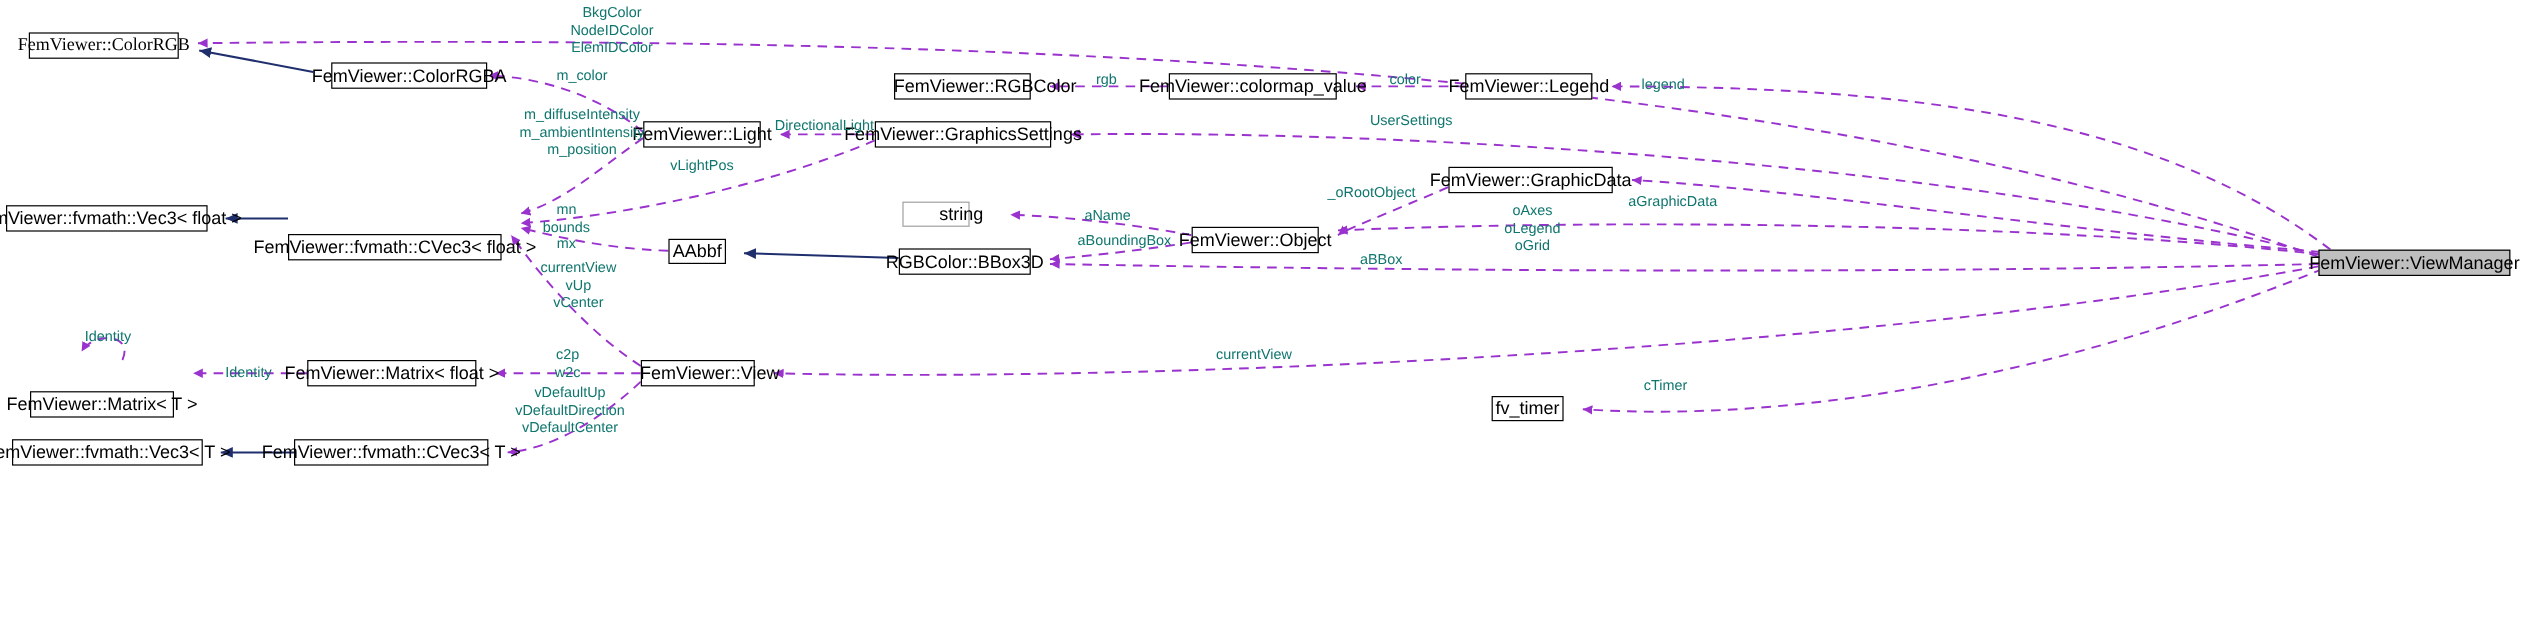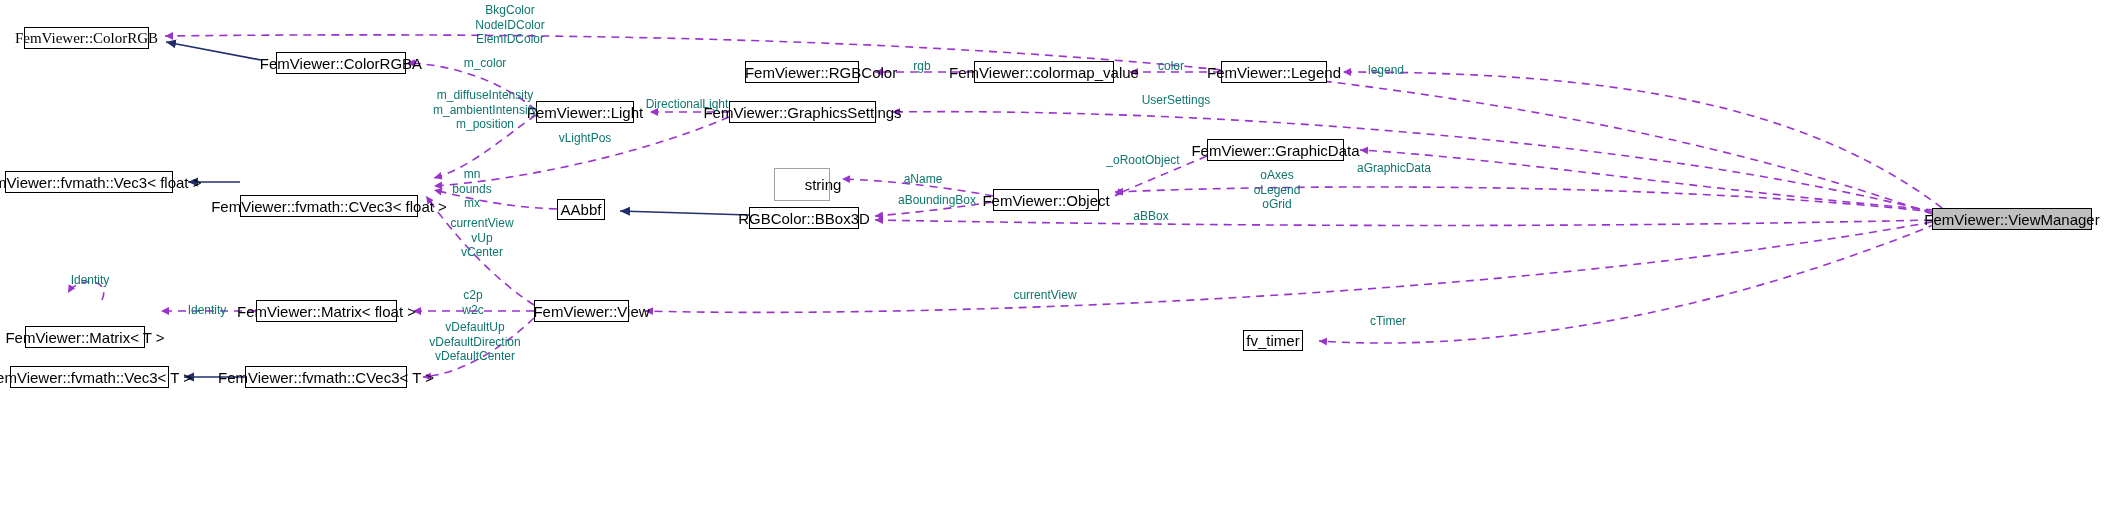"string" div.node { height: 33px -> 21px; left: 774px -> 752px }
